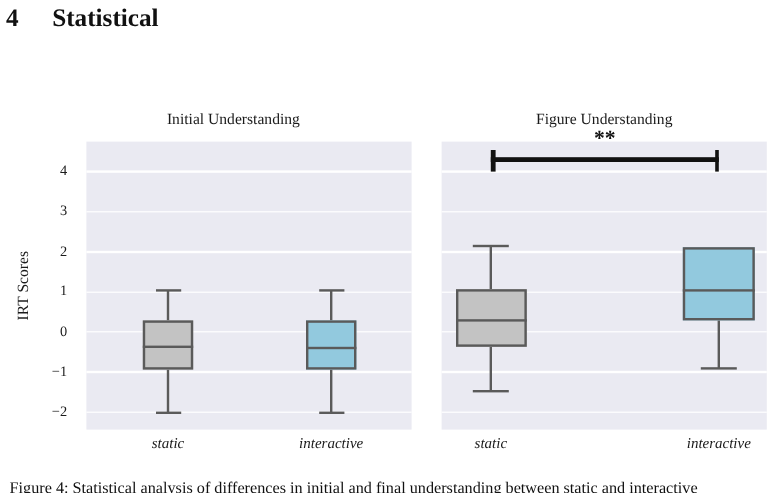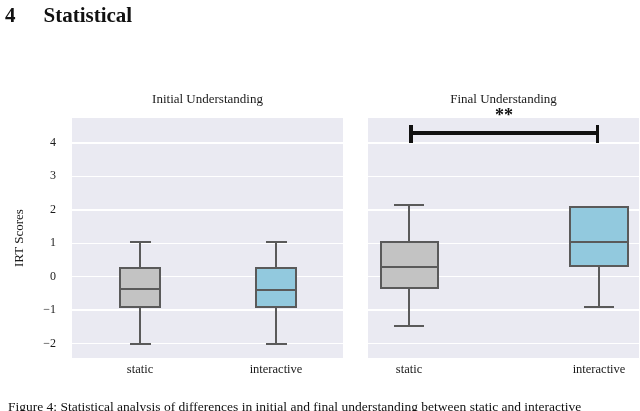"Initial Understanding" div.panel-title { left: 72px -> 59px }
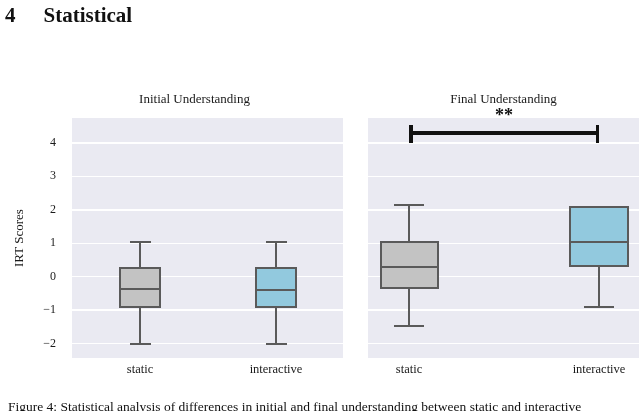"Final Understanding" div.panel-title { text: Final -> Figure }
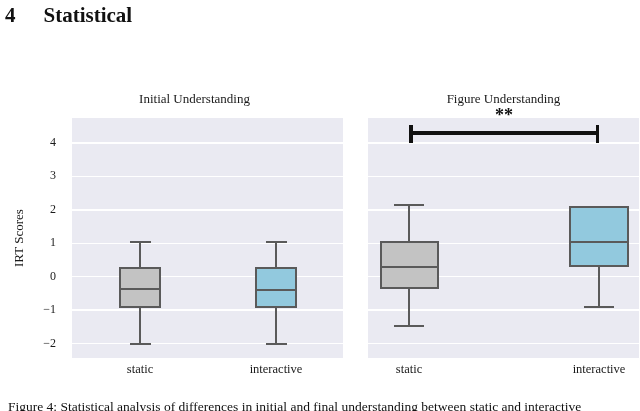"static" .xtick { font-style: none -> italic }
